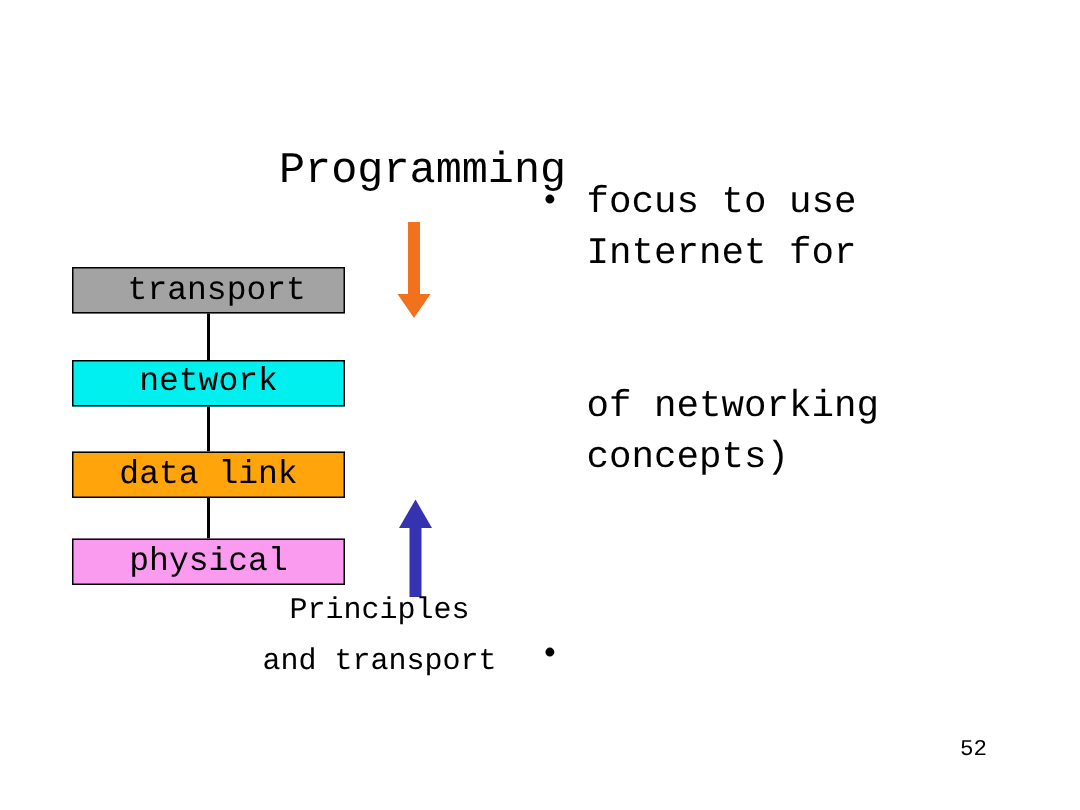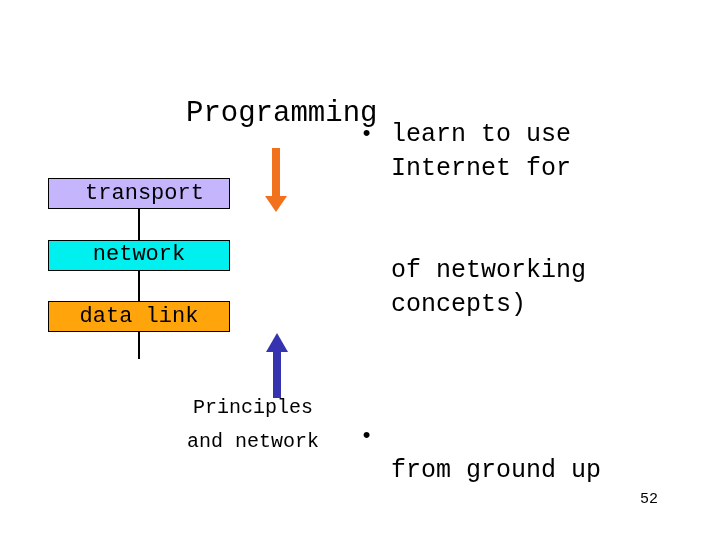"learn to use Internet for" span { text: learn -> focus }
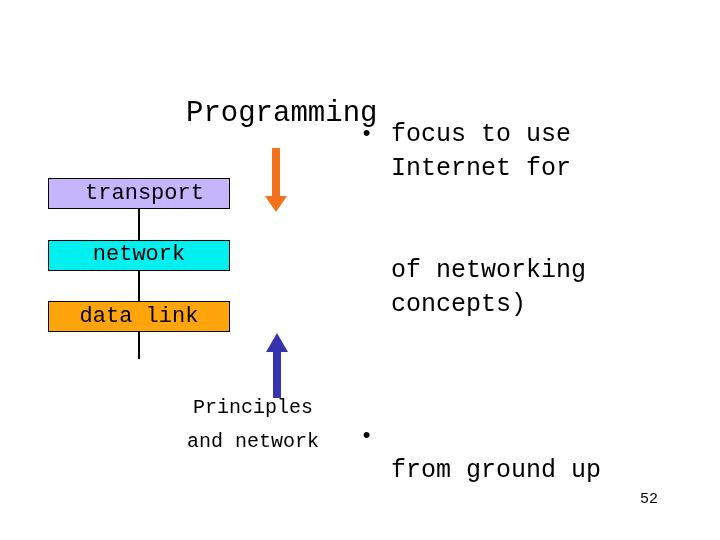"transport" div.abs { background-color: #c4b5fd -> #a3a3a3 }
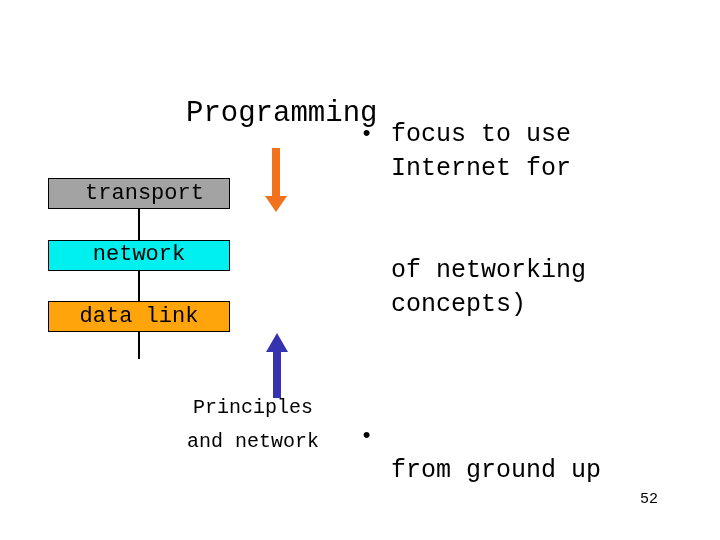"physical" div.abs { html: none -> <div> <span>physical</span> </div> }
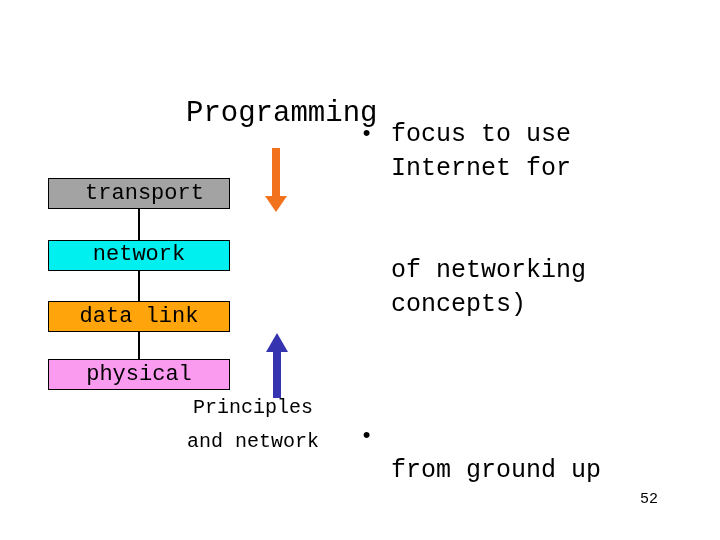"and network" div { text: network -> transport }
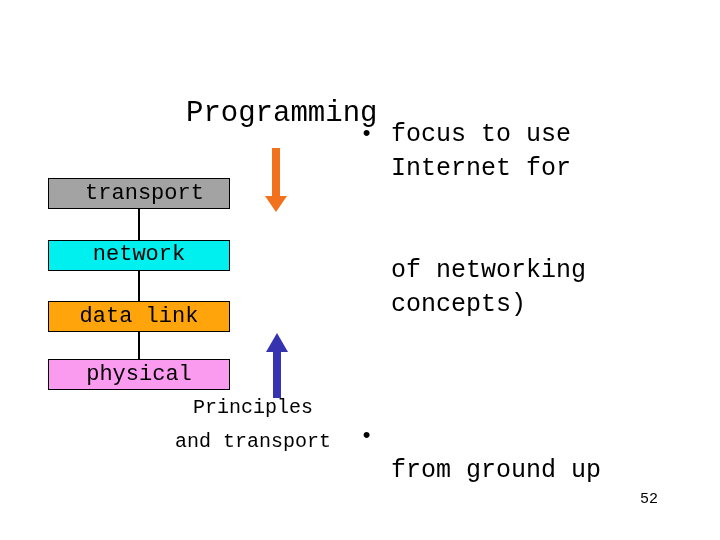"from ground up" span { html: <span>from ground up</span> -> none }
